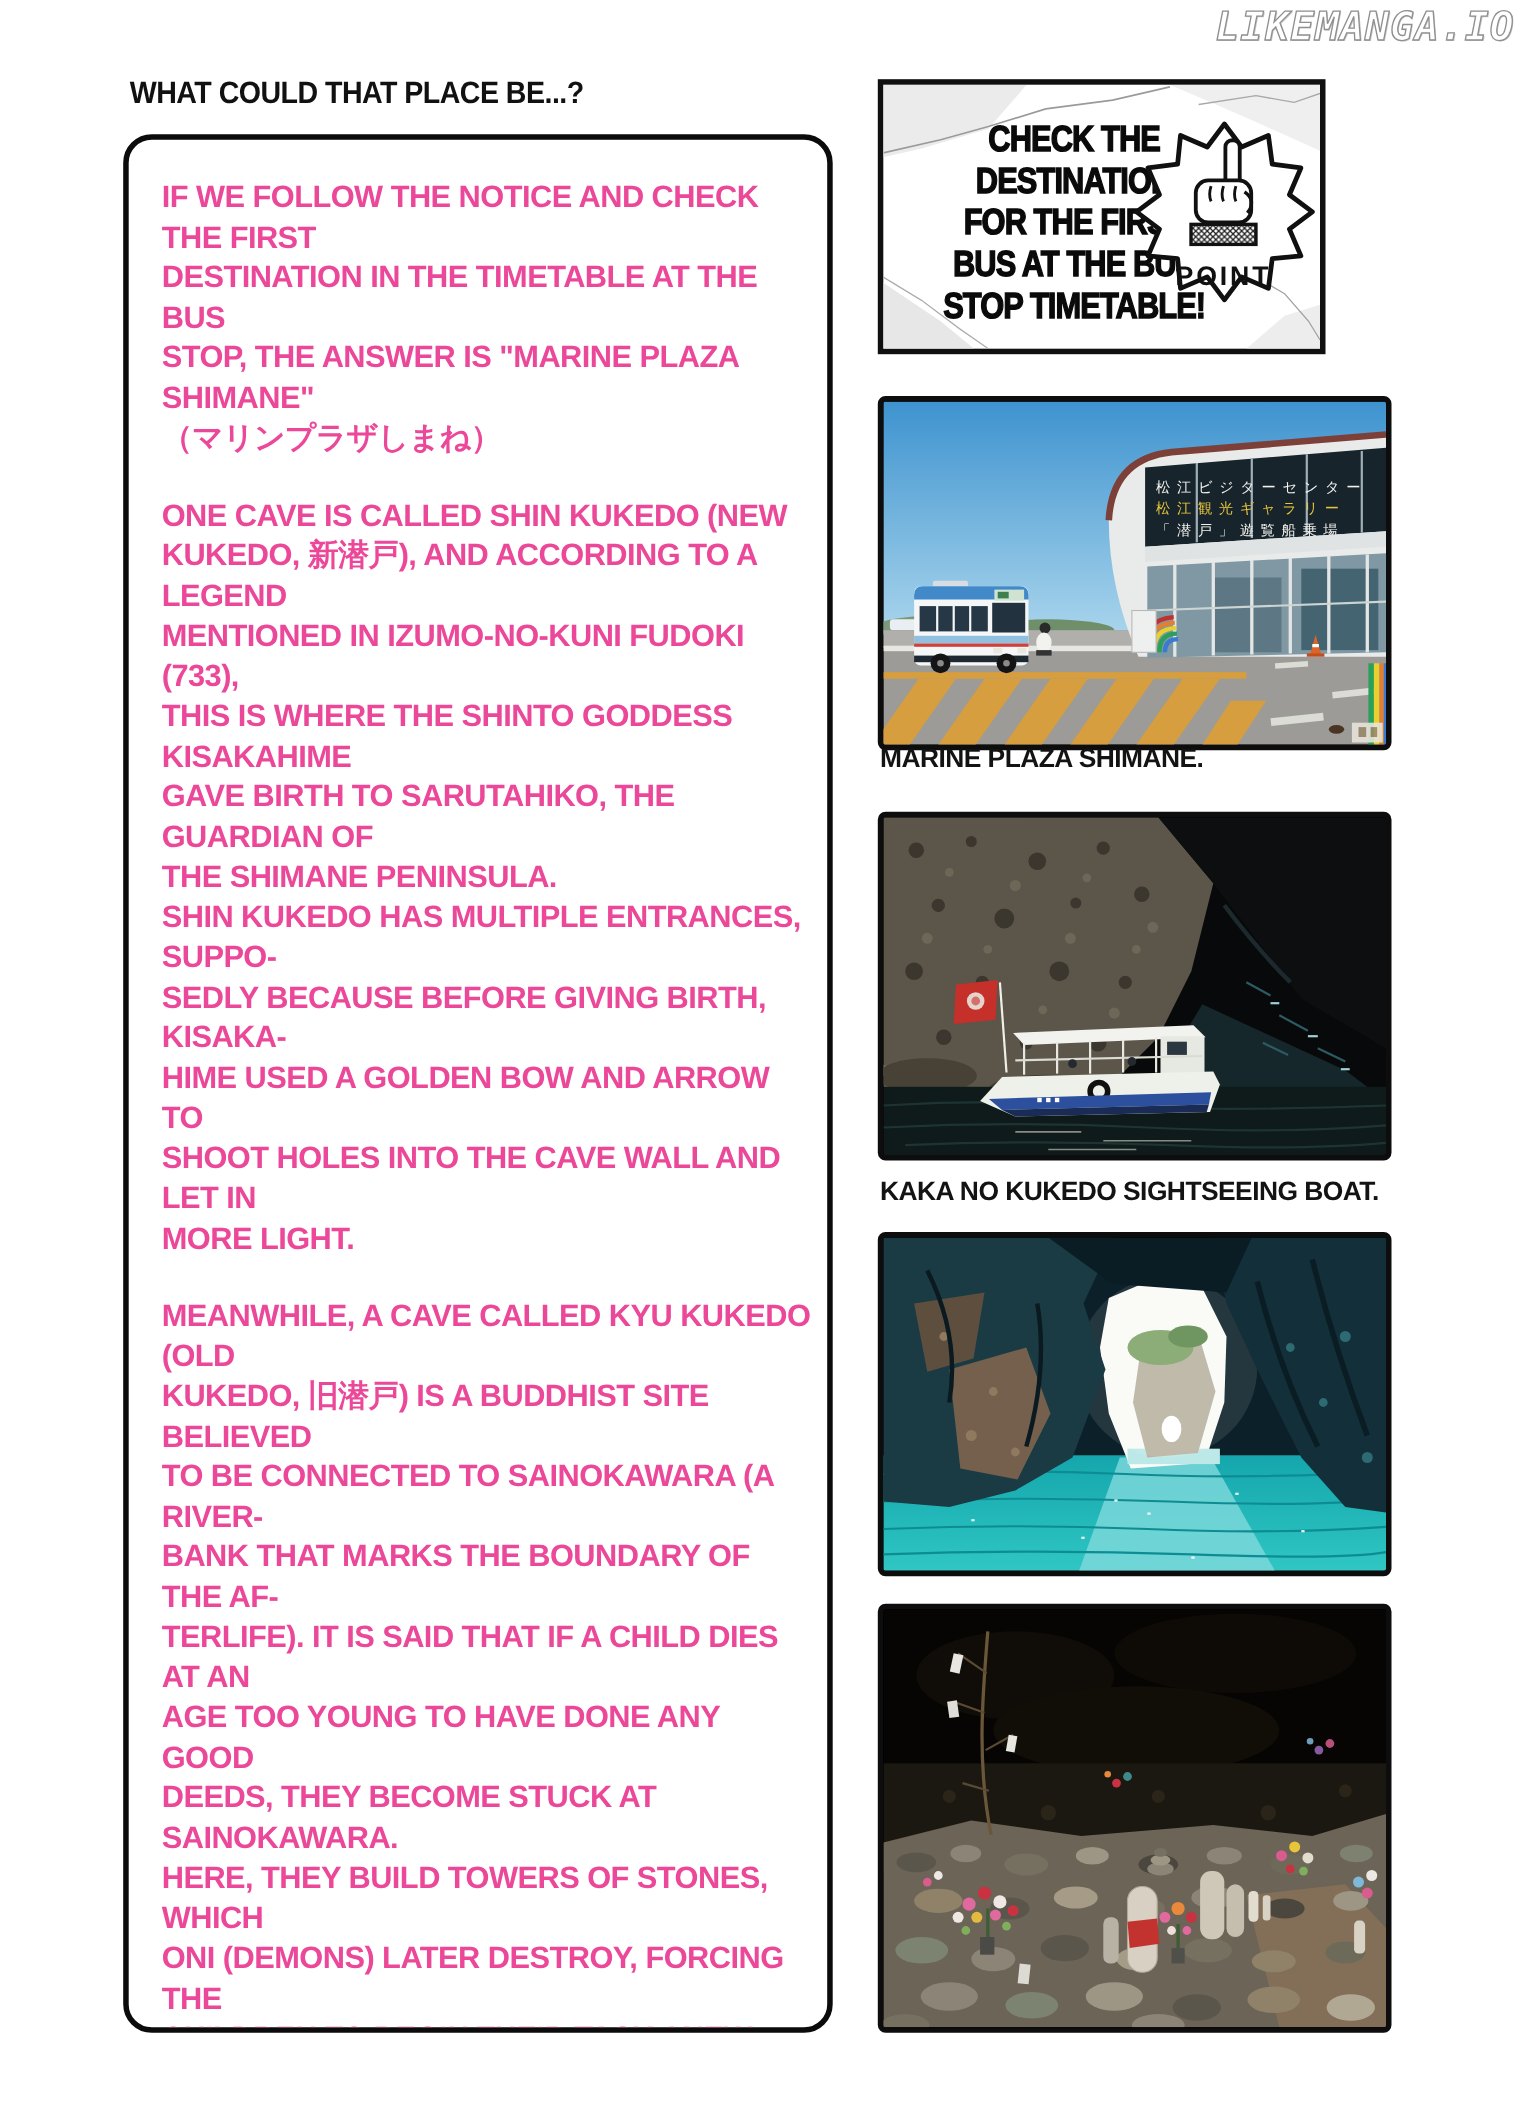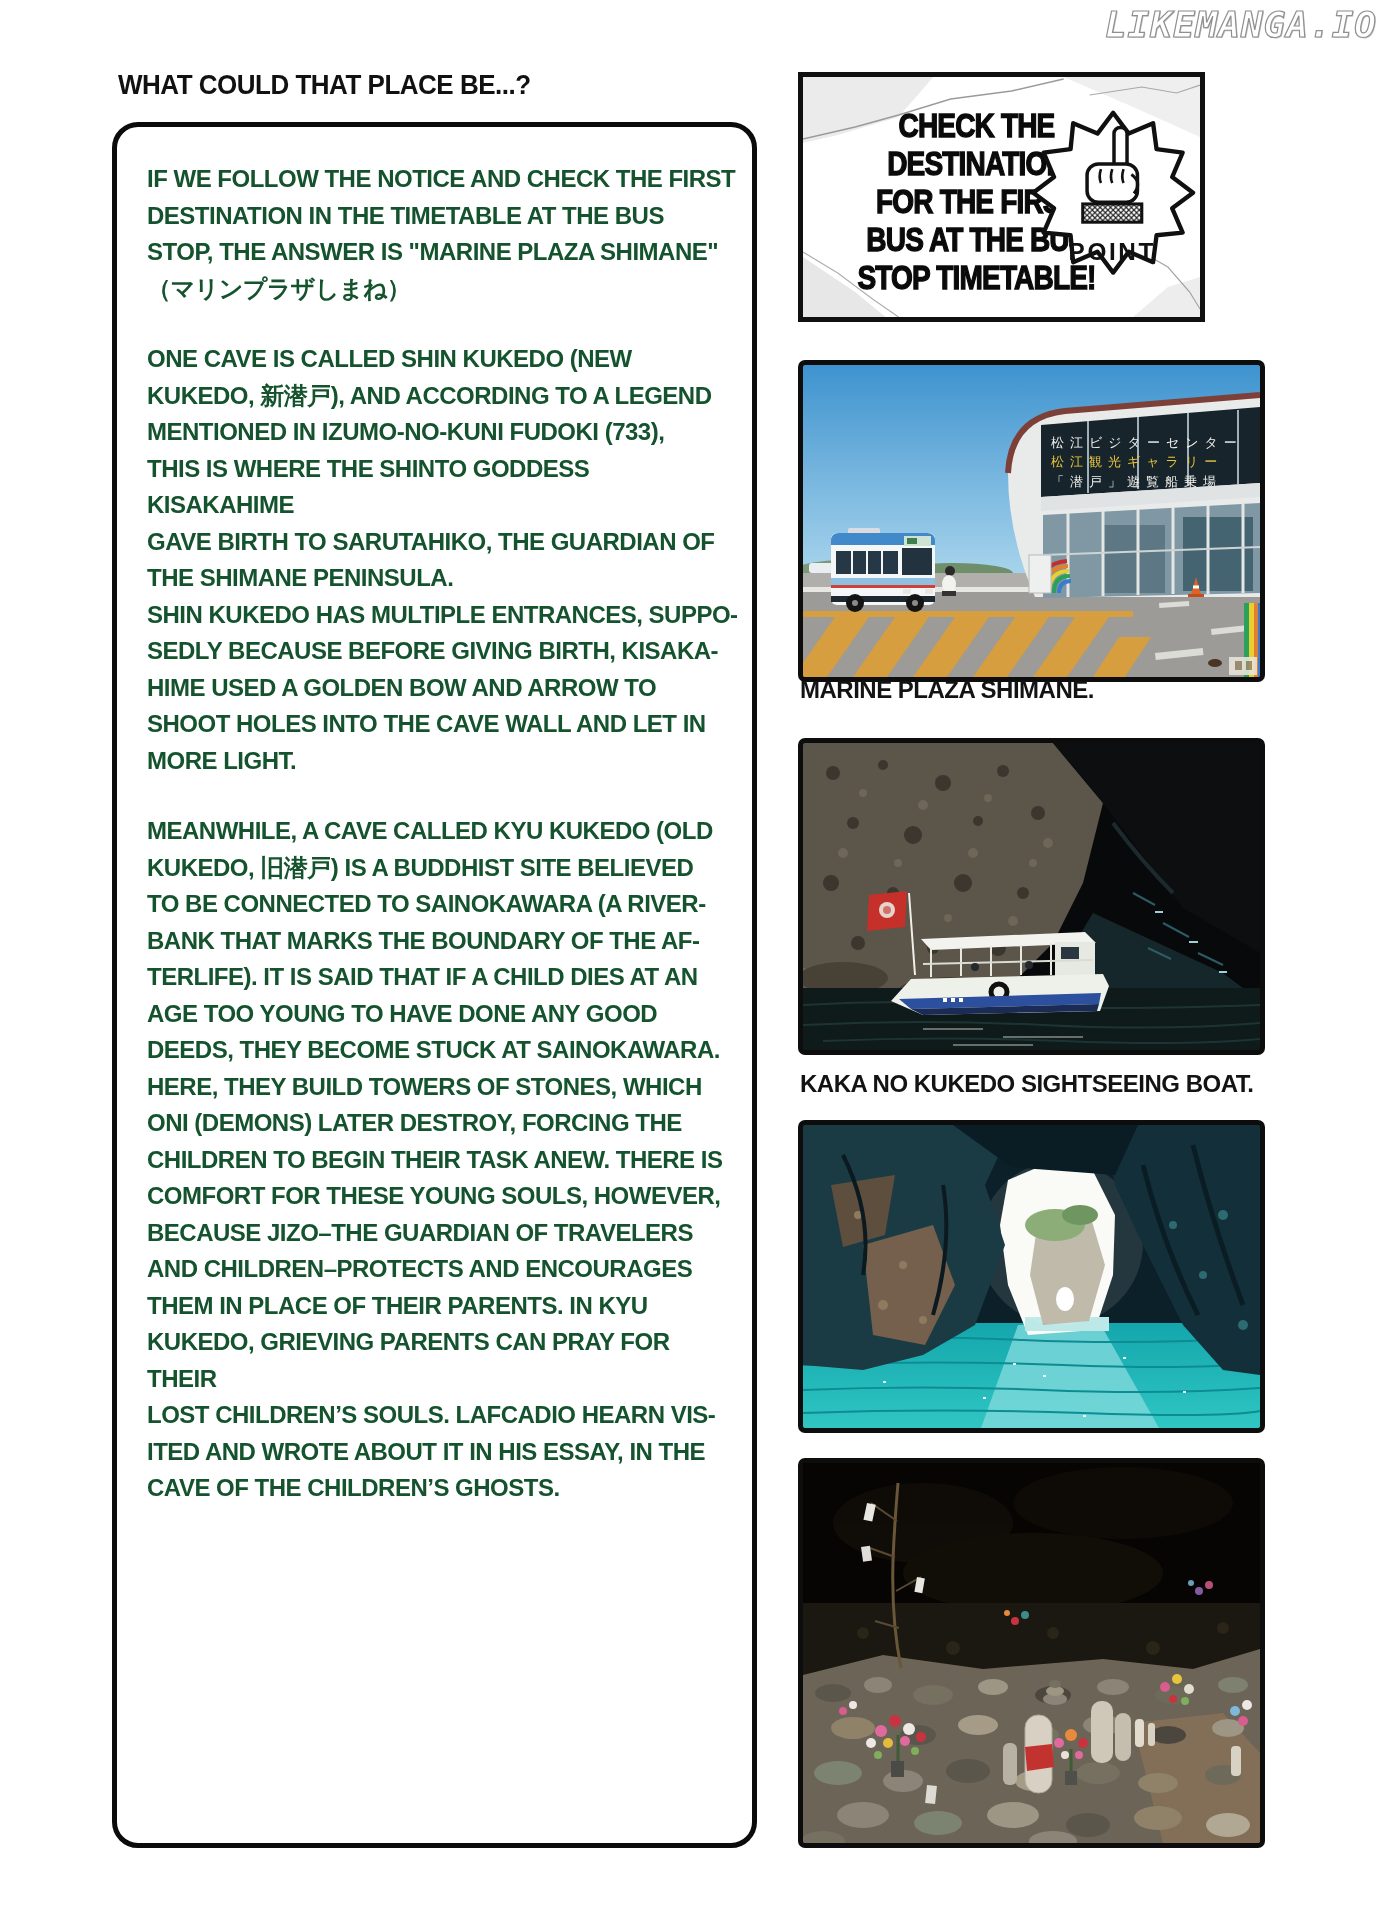"IF WE FOLLOW THE NOTICE" .para { color: #14532d -> #ec4899; font-size: 24px -> 28px }
